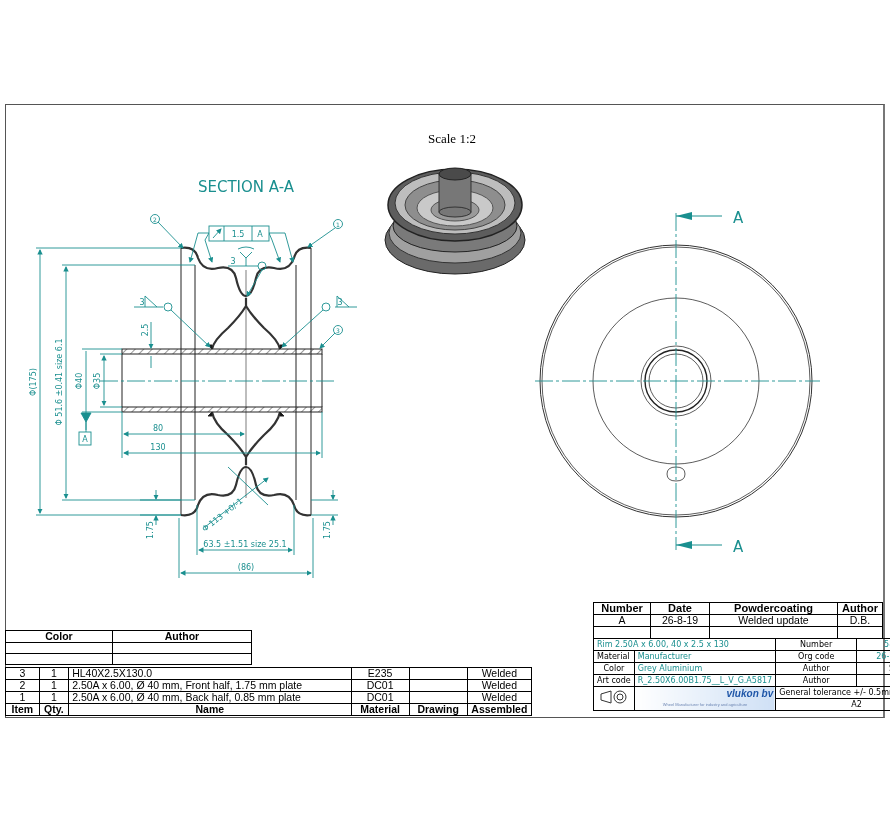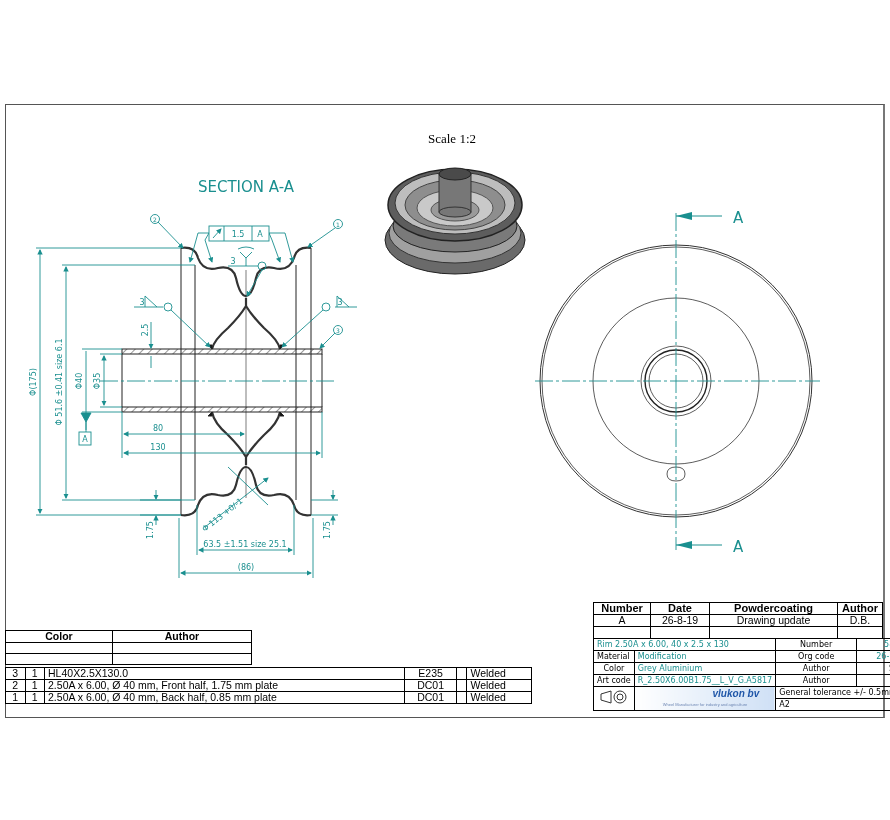"Drawing update" td.c { text: Drawing -> Welded }
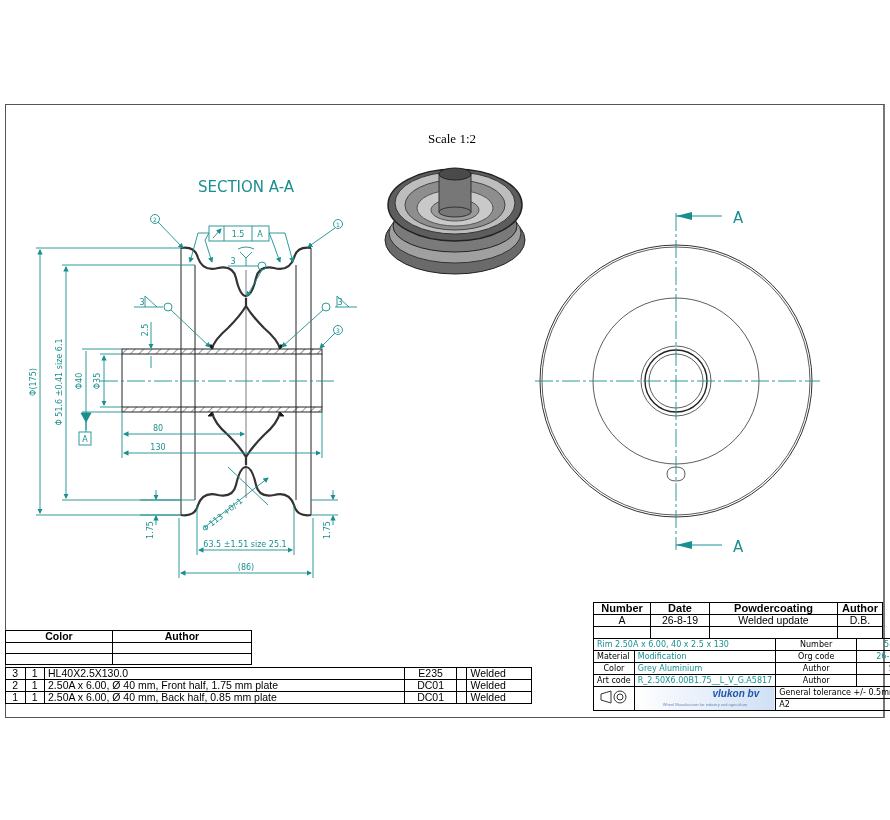"Modification" td.teal { text: Modification -> Manufacturer }
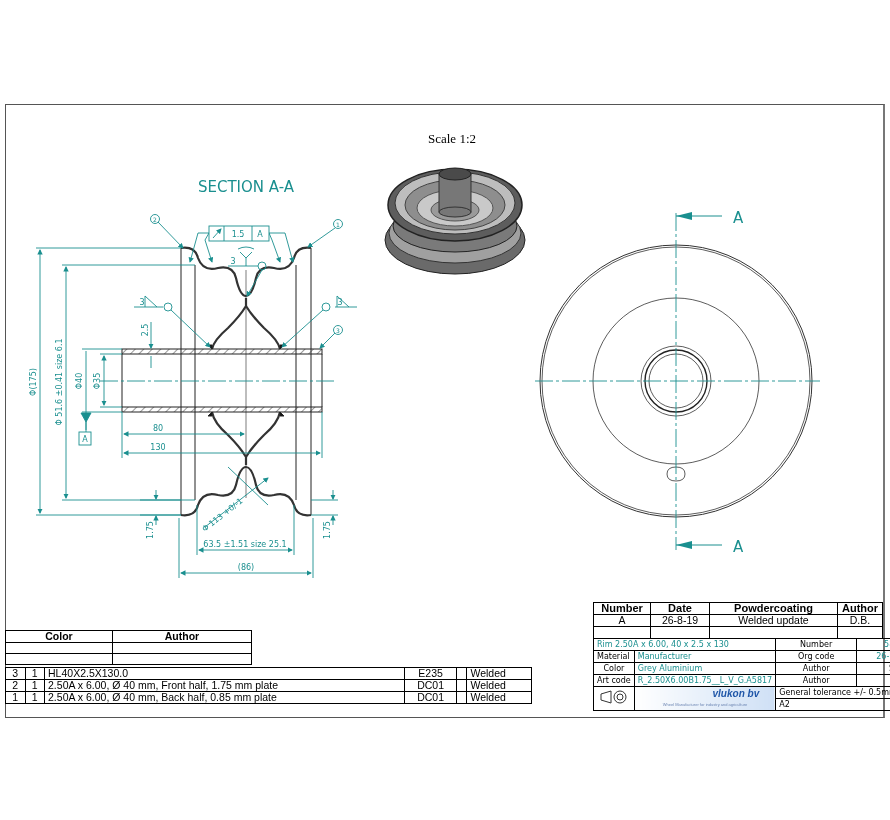"Welded" .r { text-align: left -> center }
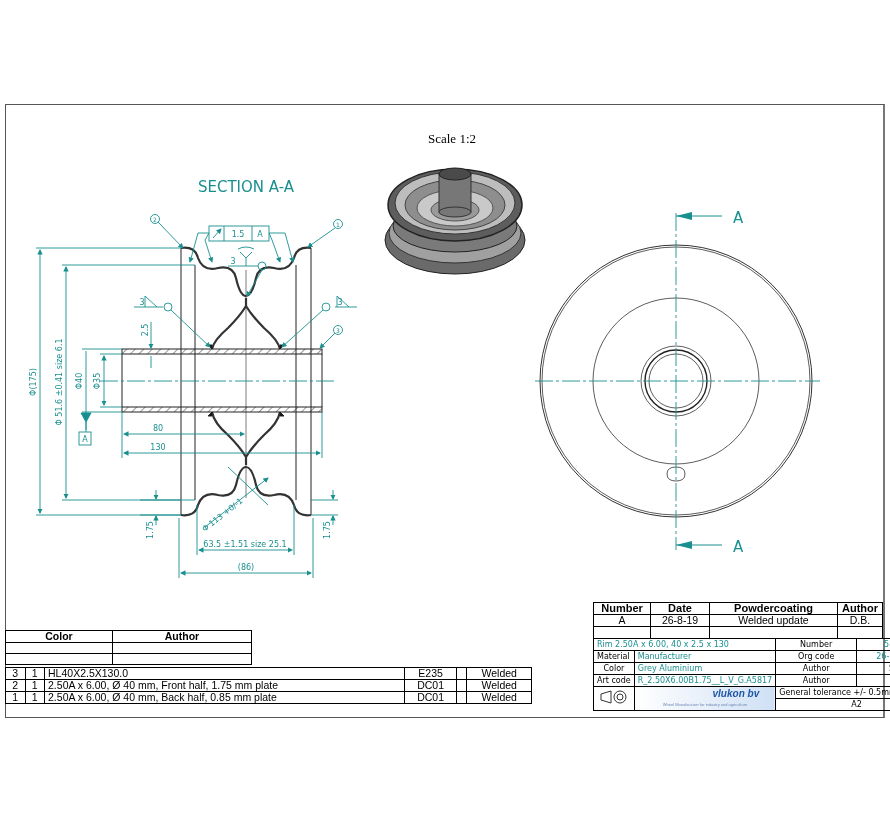"vlukon bv" td { padding: 0 16px -> 0 2px }
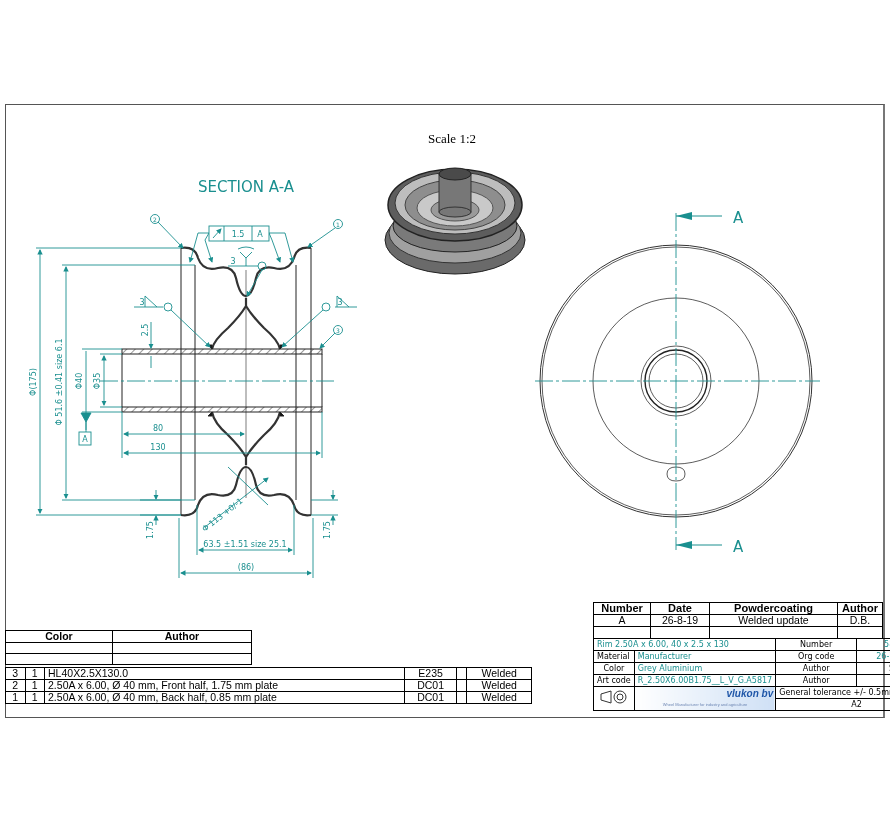"Item" tr { html: none -> <tr> <th>Item</th> <th>Qty.</th> <th>Name</th> <th>Material</th> <th>Drawing</th> <th>Assembled</th> </tr> }
